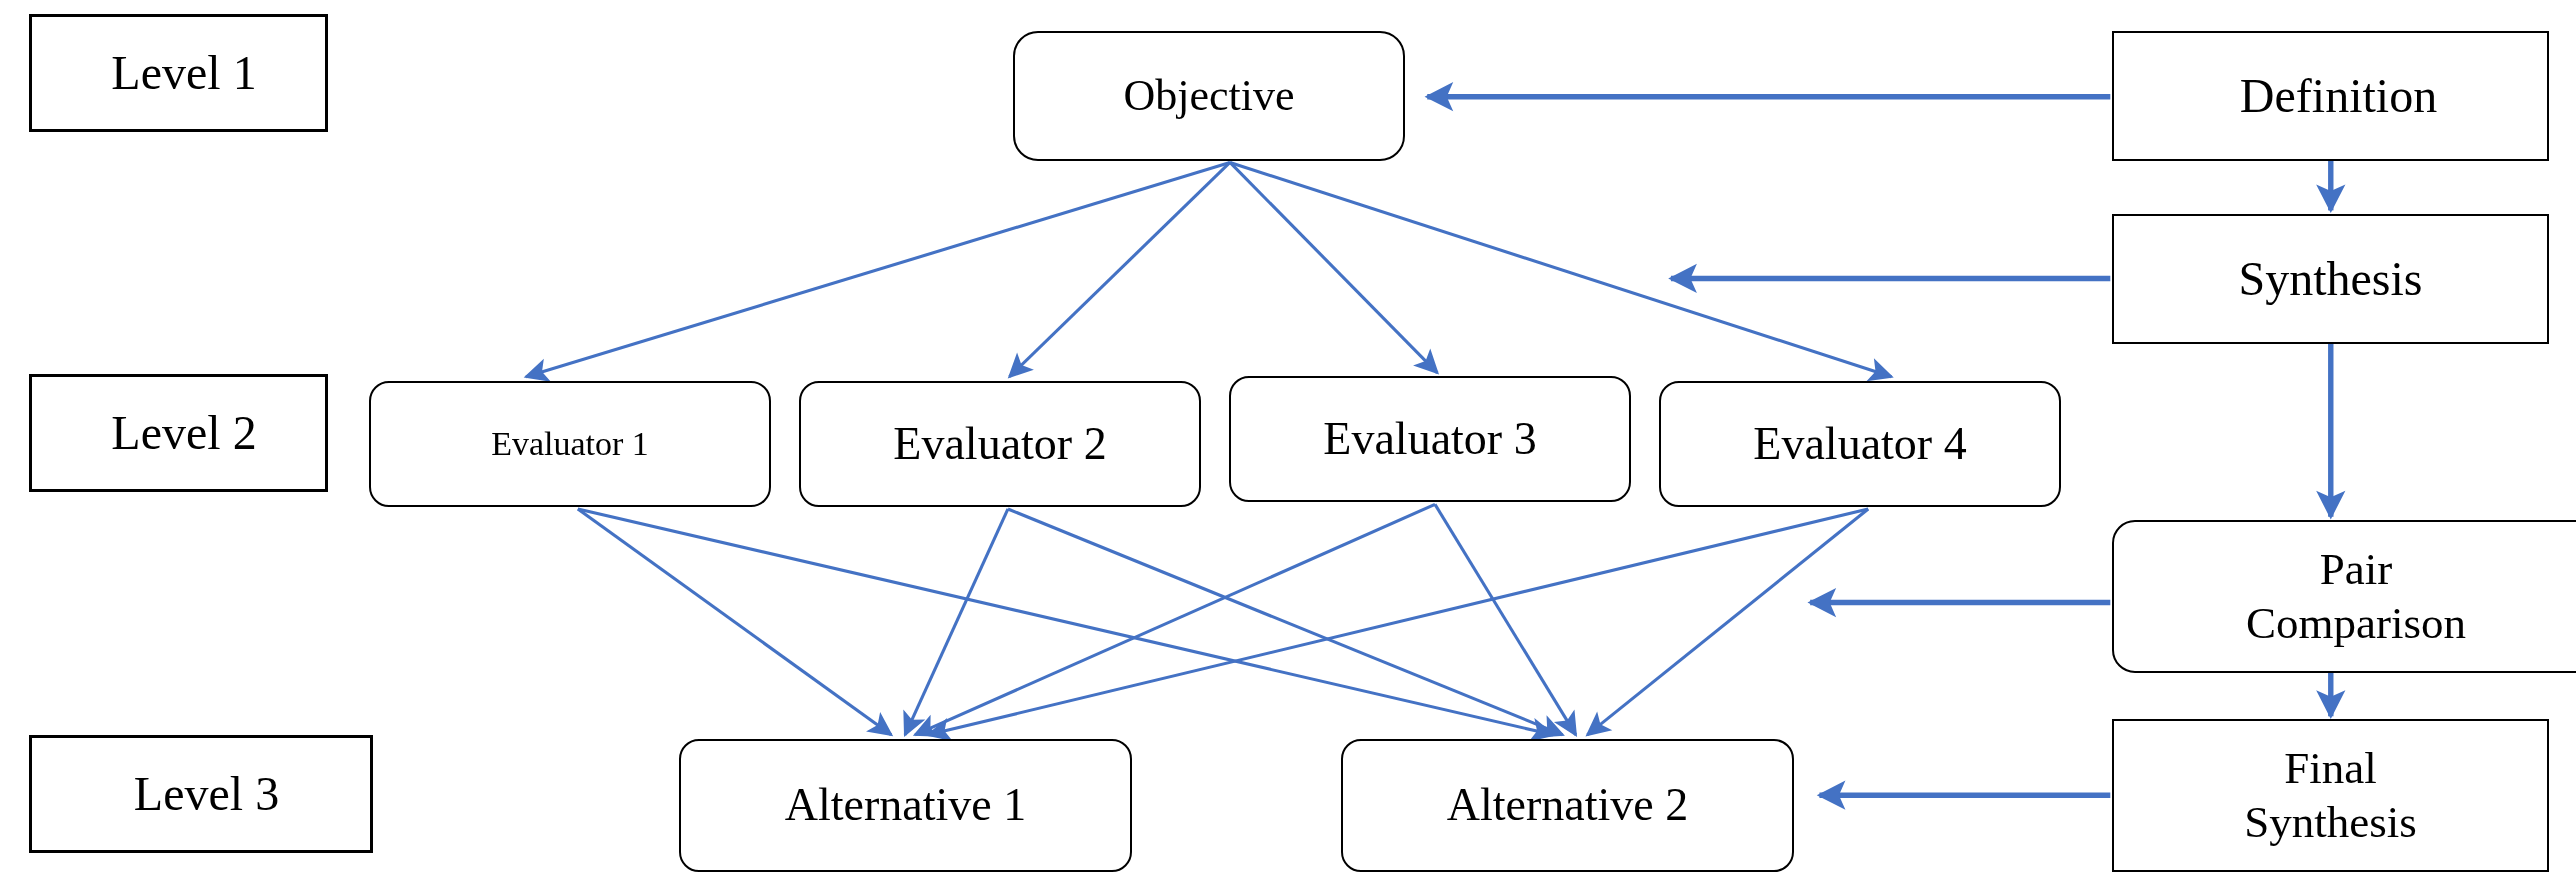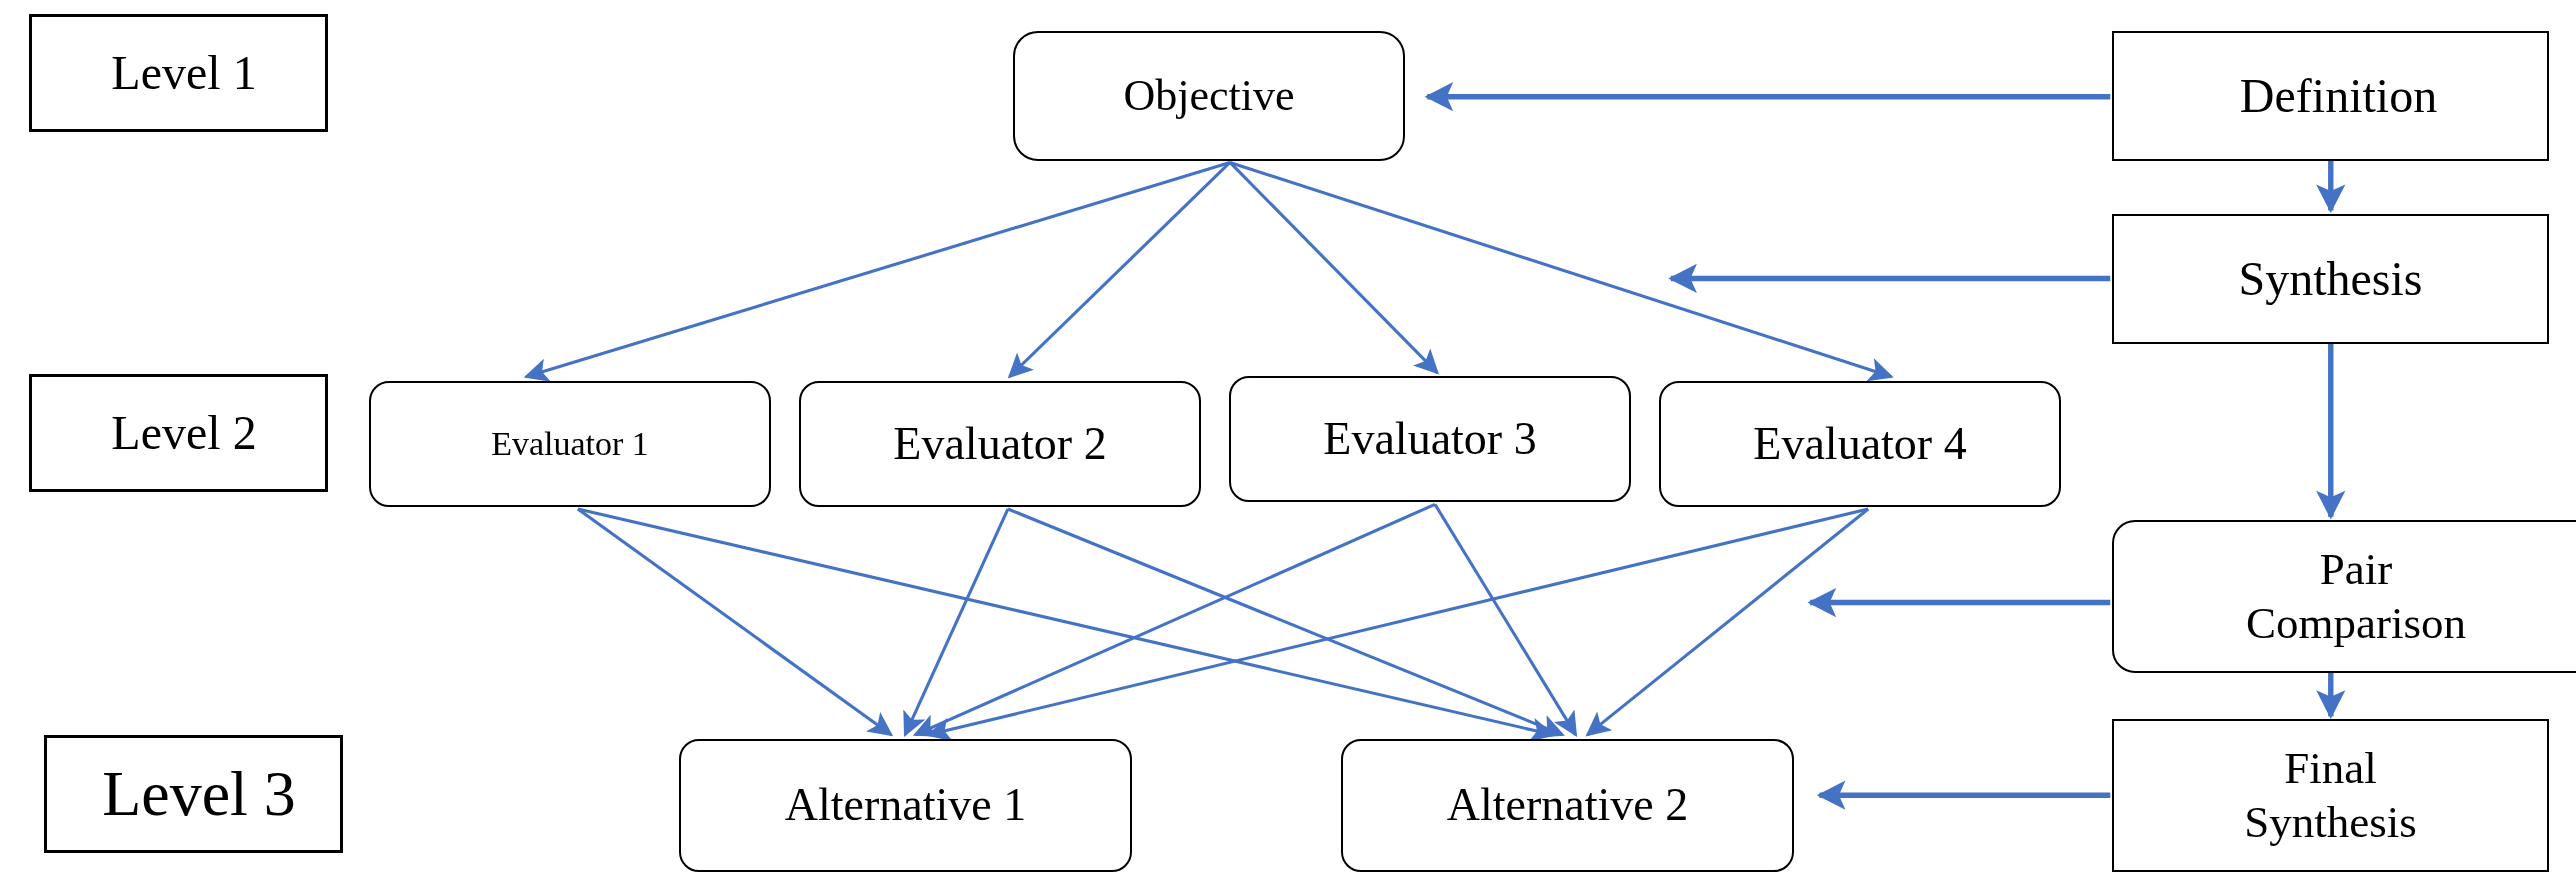"Level 3" div.node-box { font-size: 64px -> 48px; margin-left: 15px -> none; width: 299px -> 344px }
